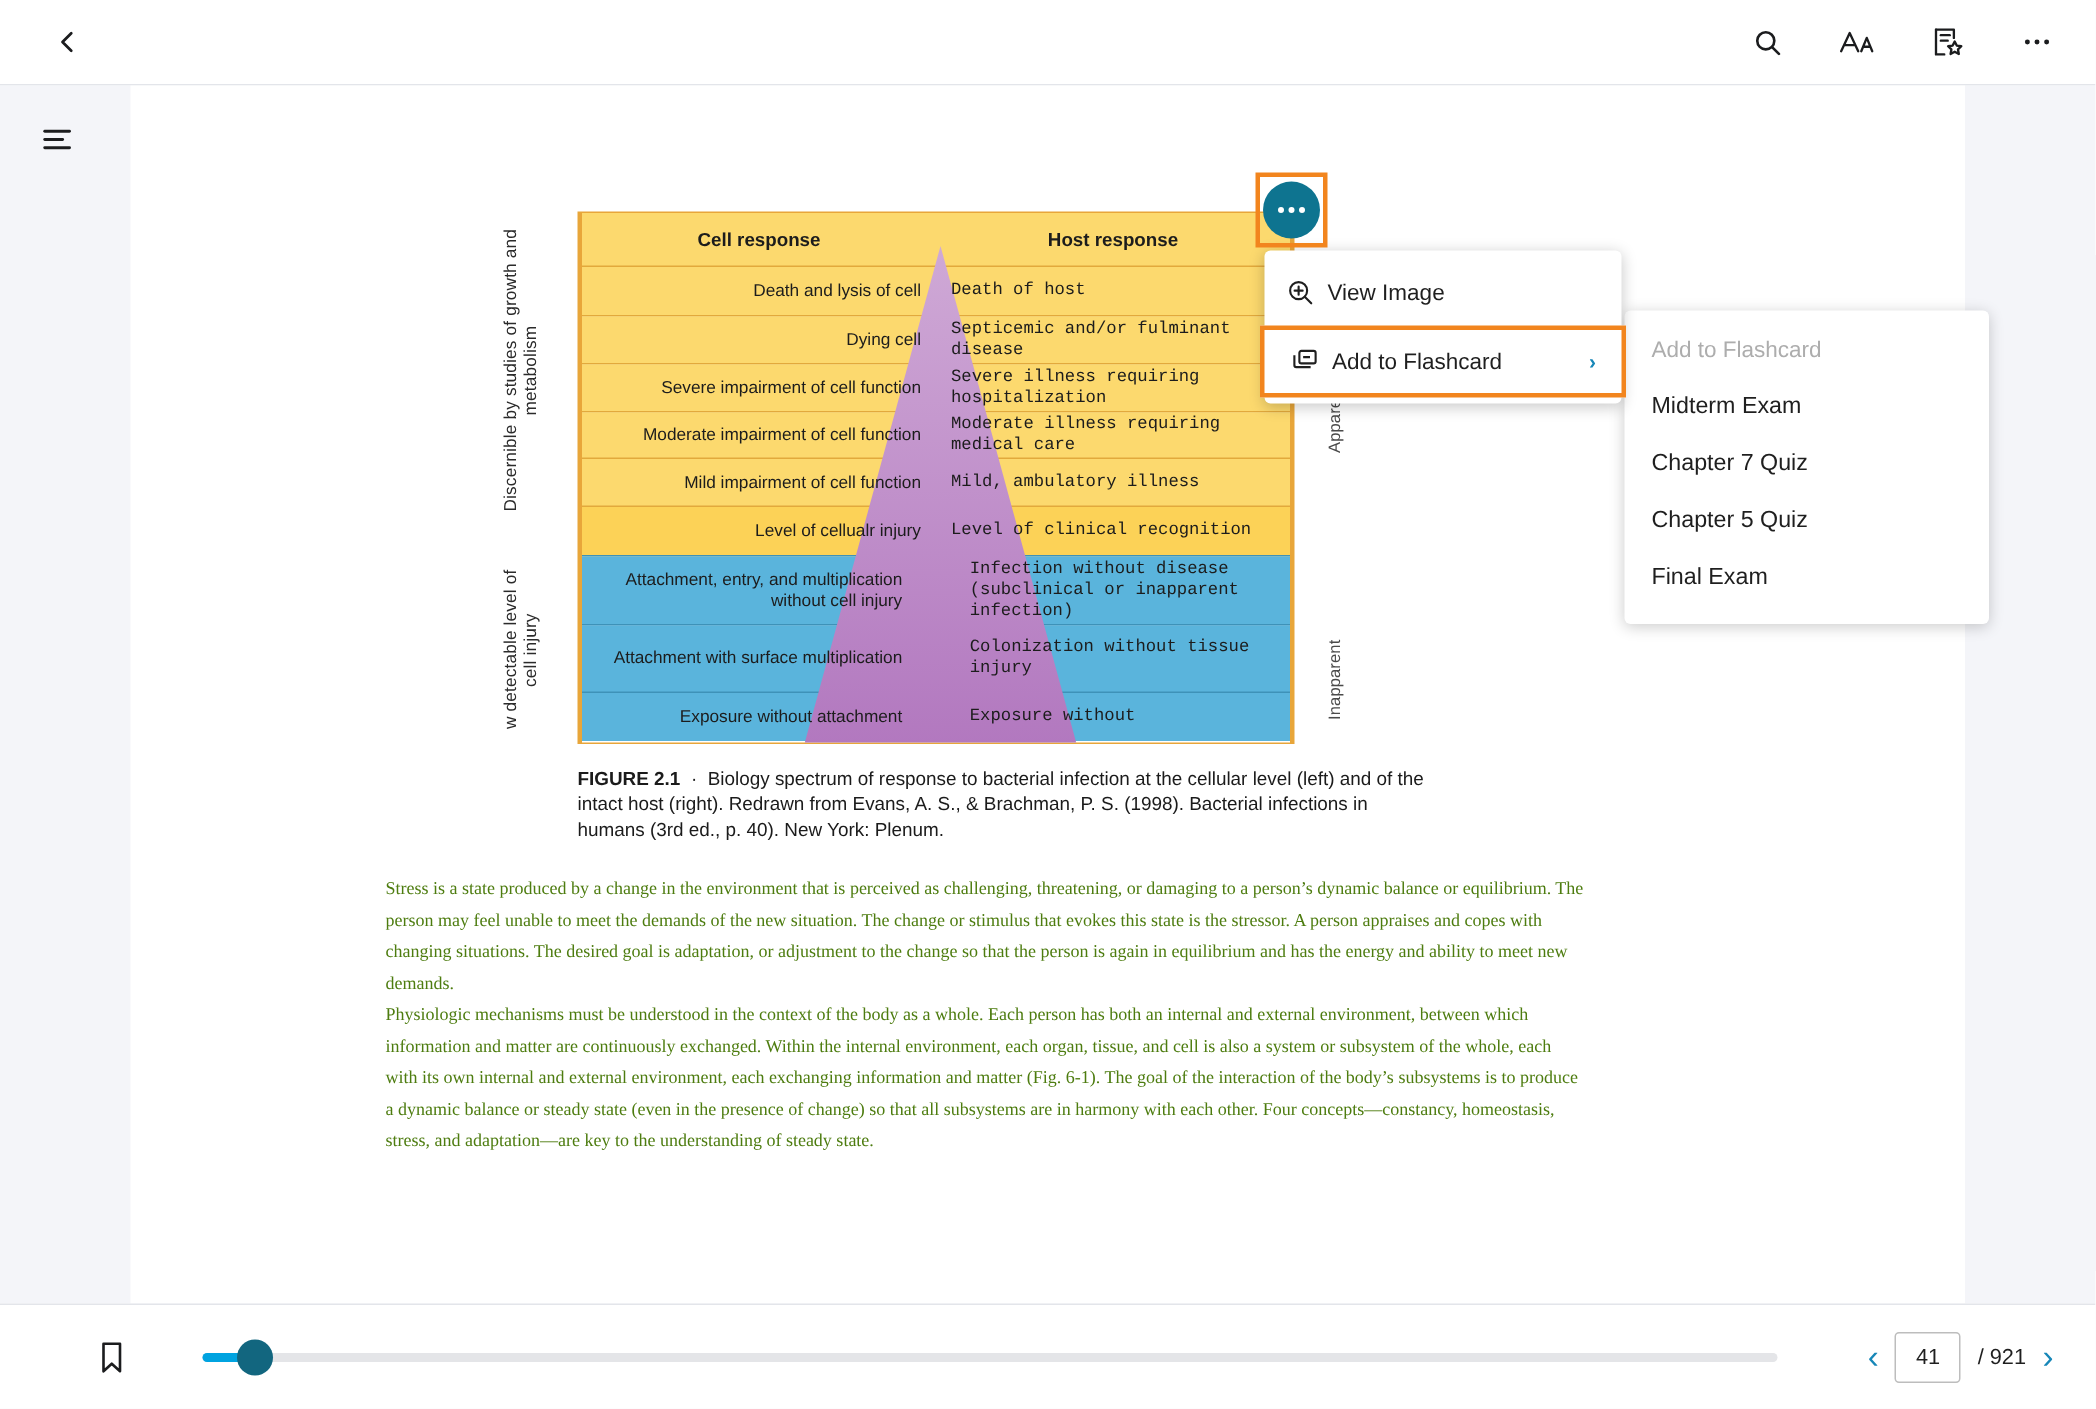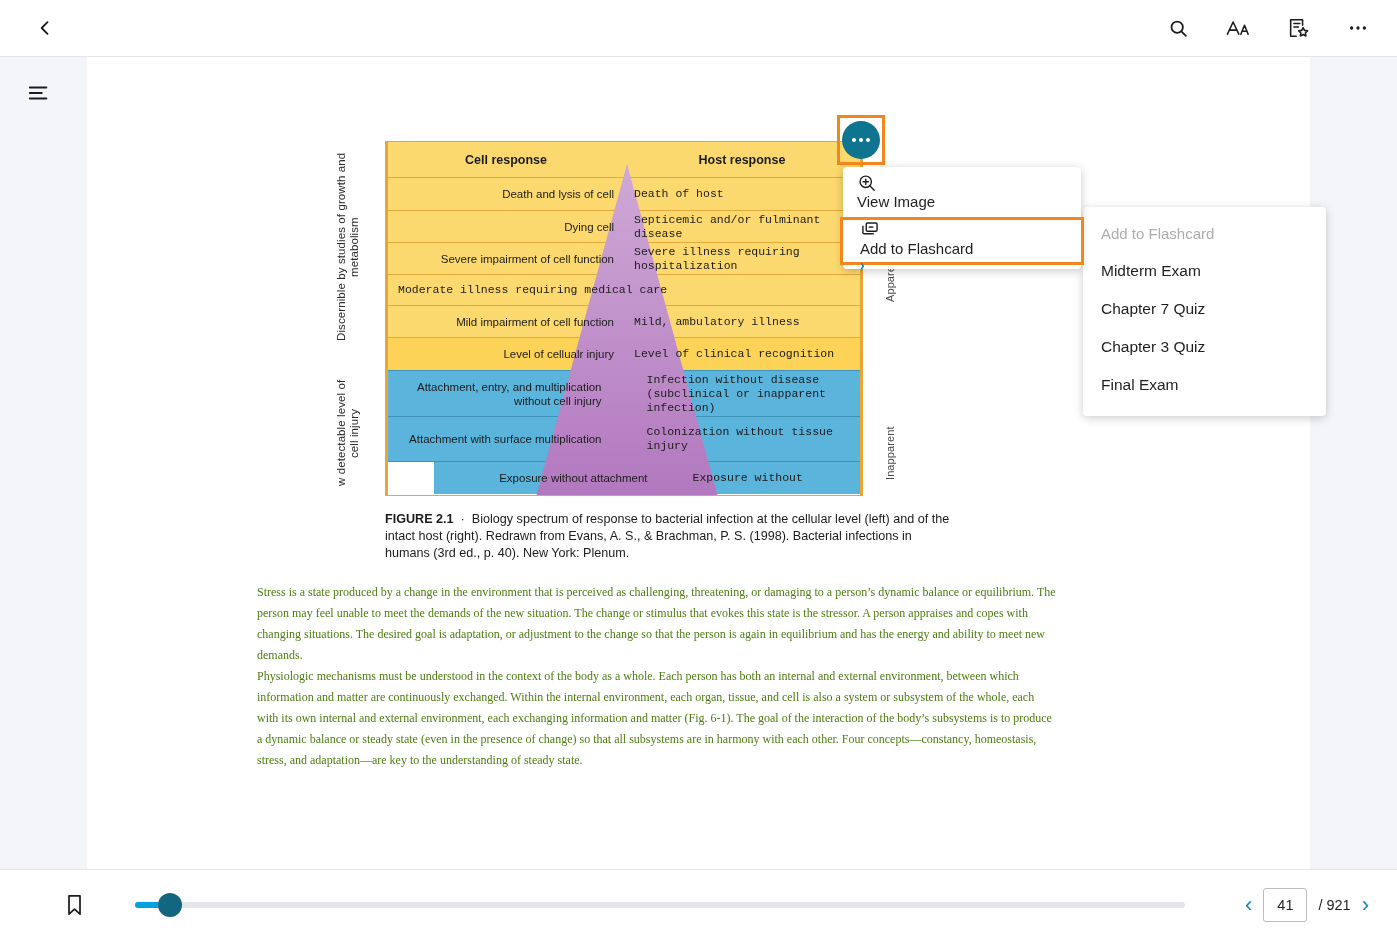"View Image" .menu-item { align-items: flex-start -> center; flex-direction: column -> none }
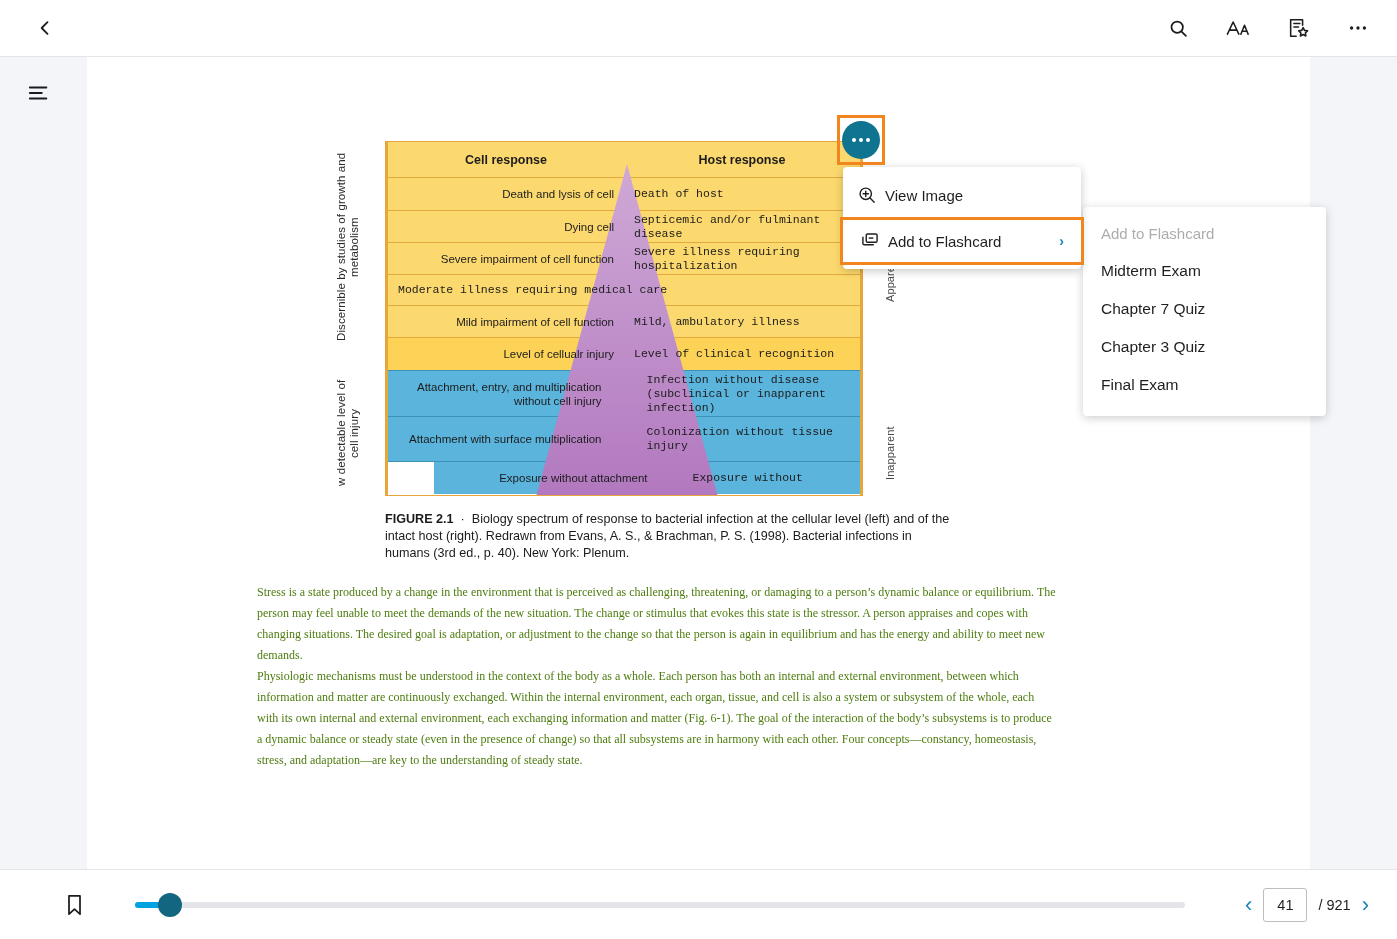"Moderate impairment of cell function" div.cell { html: none -> <div>Moderate impairment of cell function</div> }
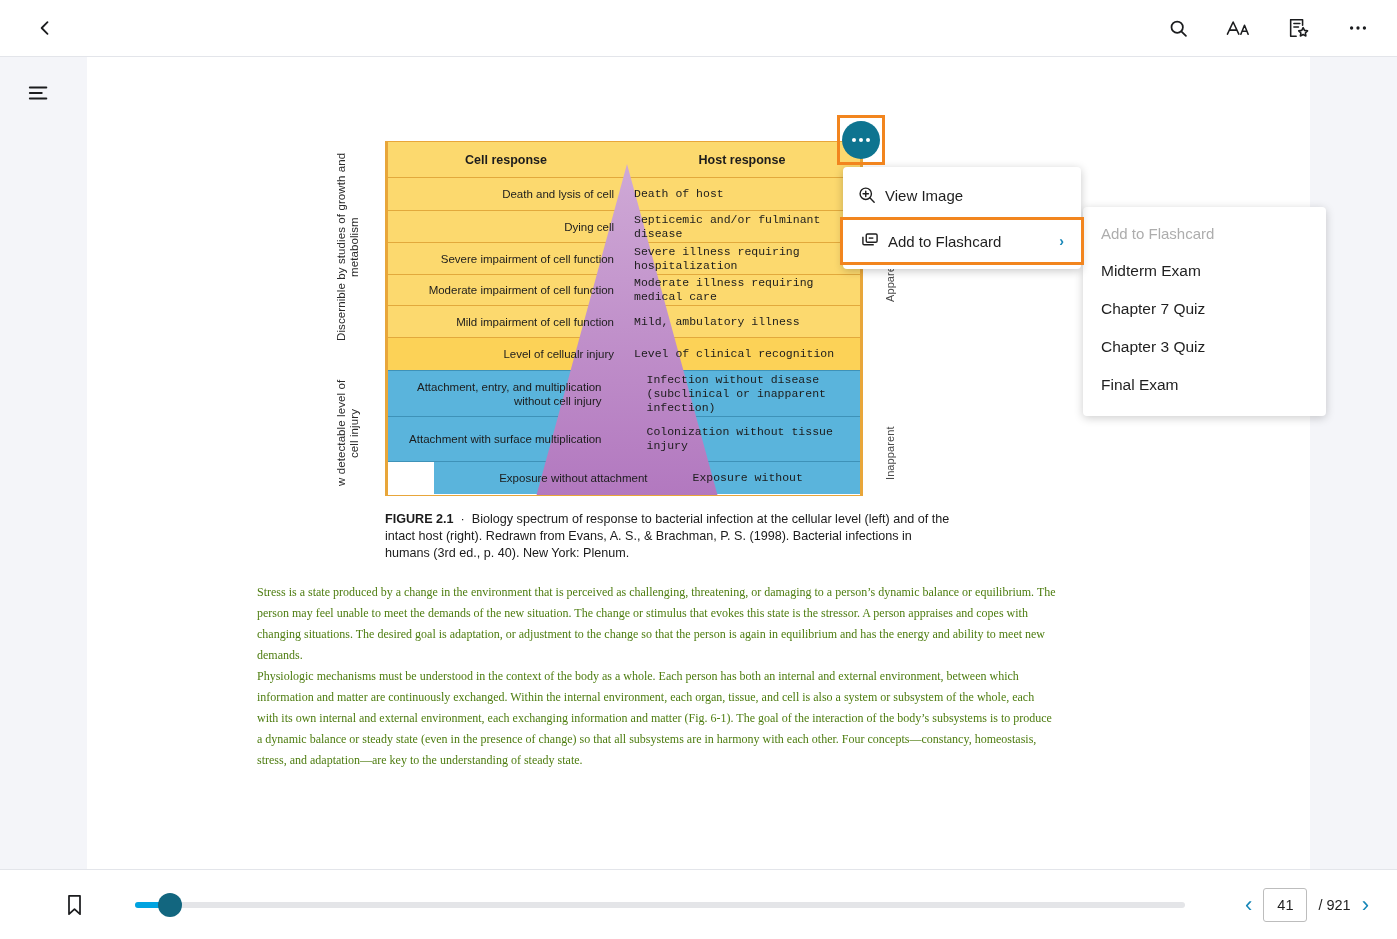"Chapter 3 Quiz" div.sm-item { text: 3 -> 5 }
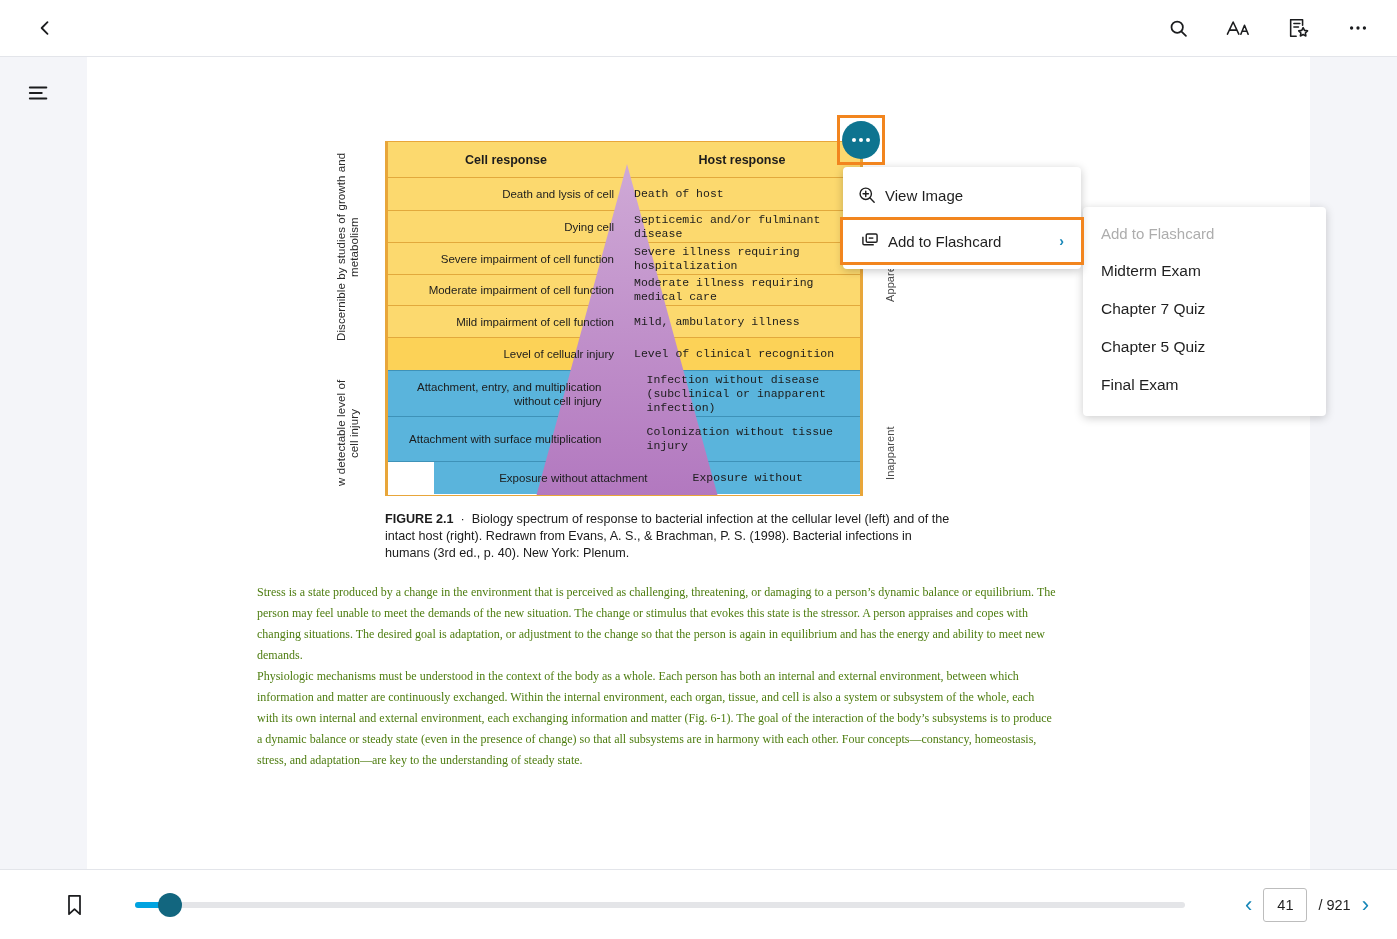"Exposure without attachment" div.row { margin-left: 46px -> none }
